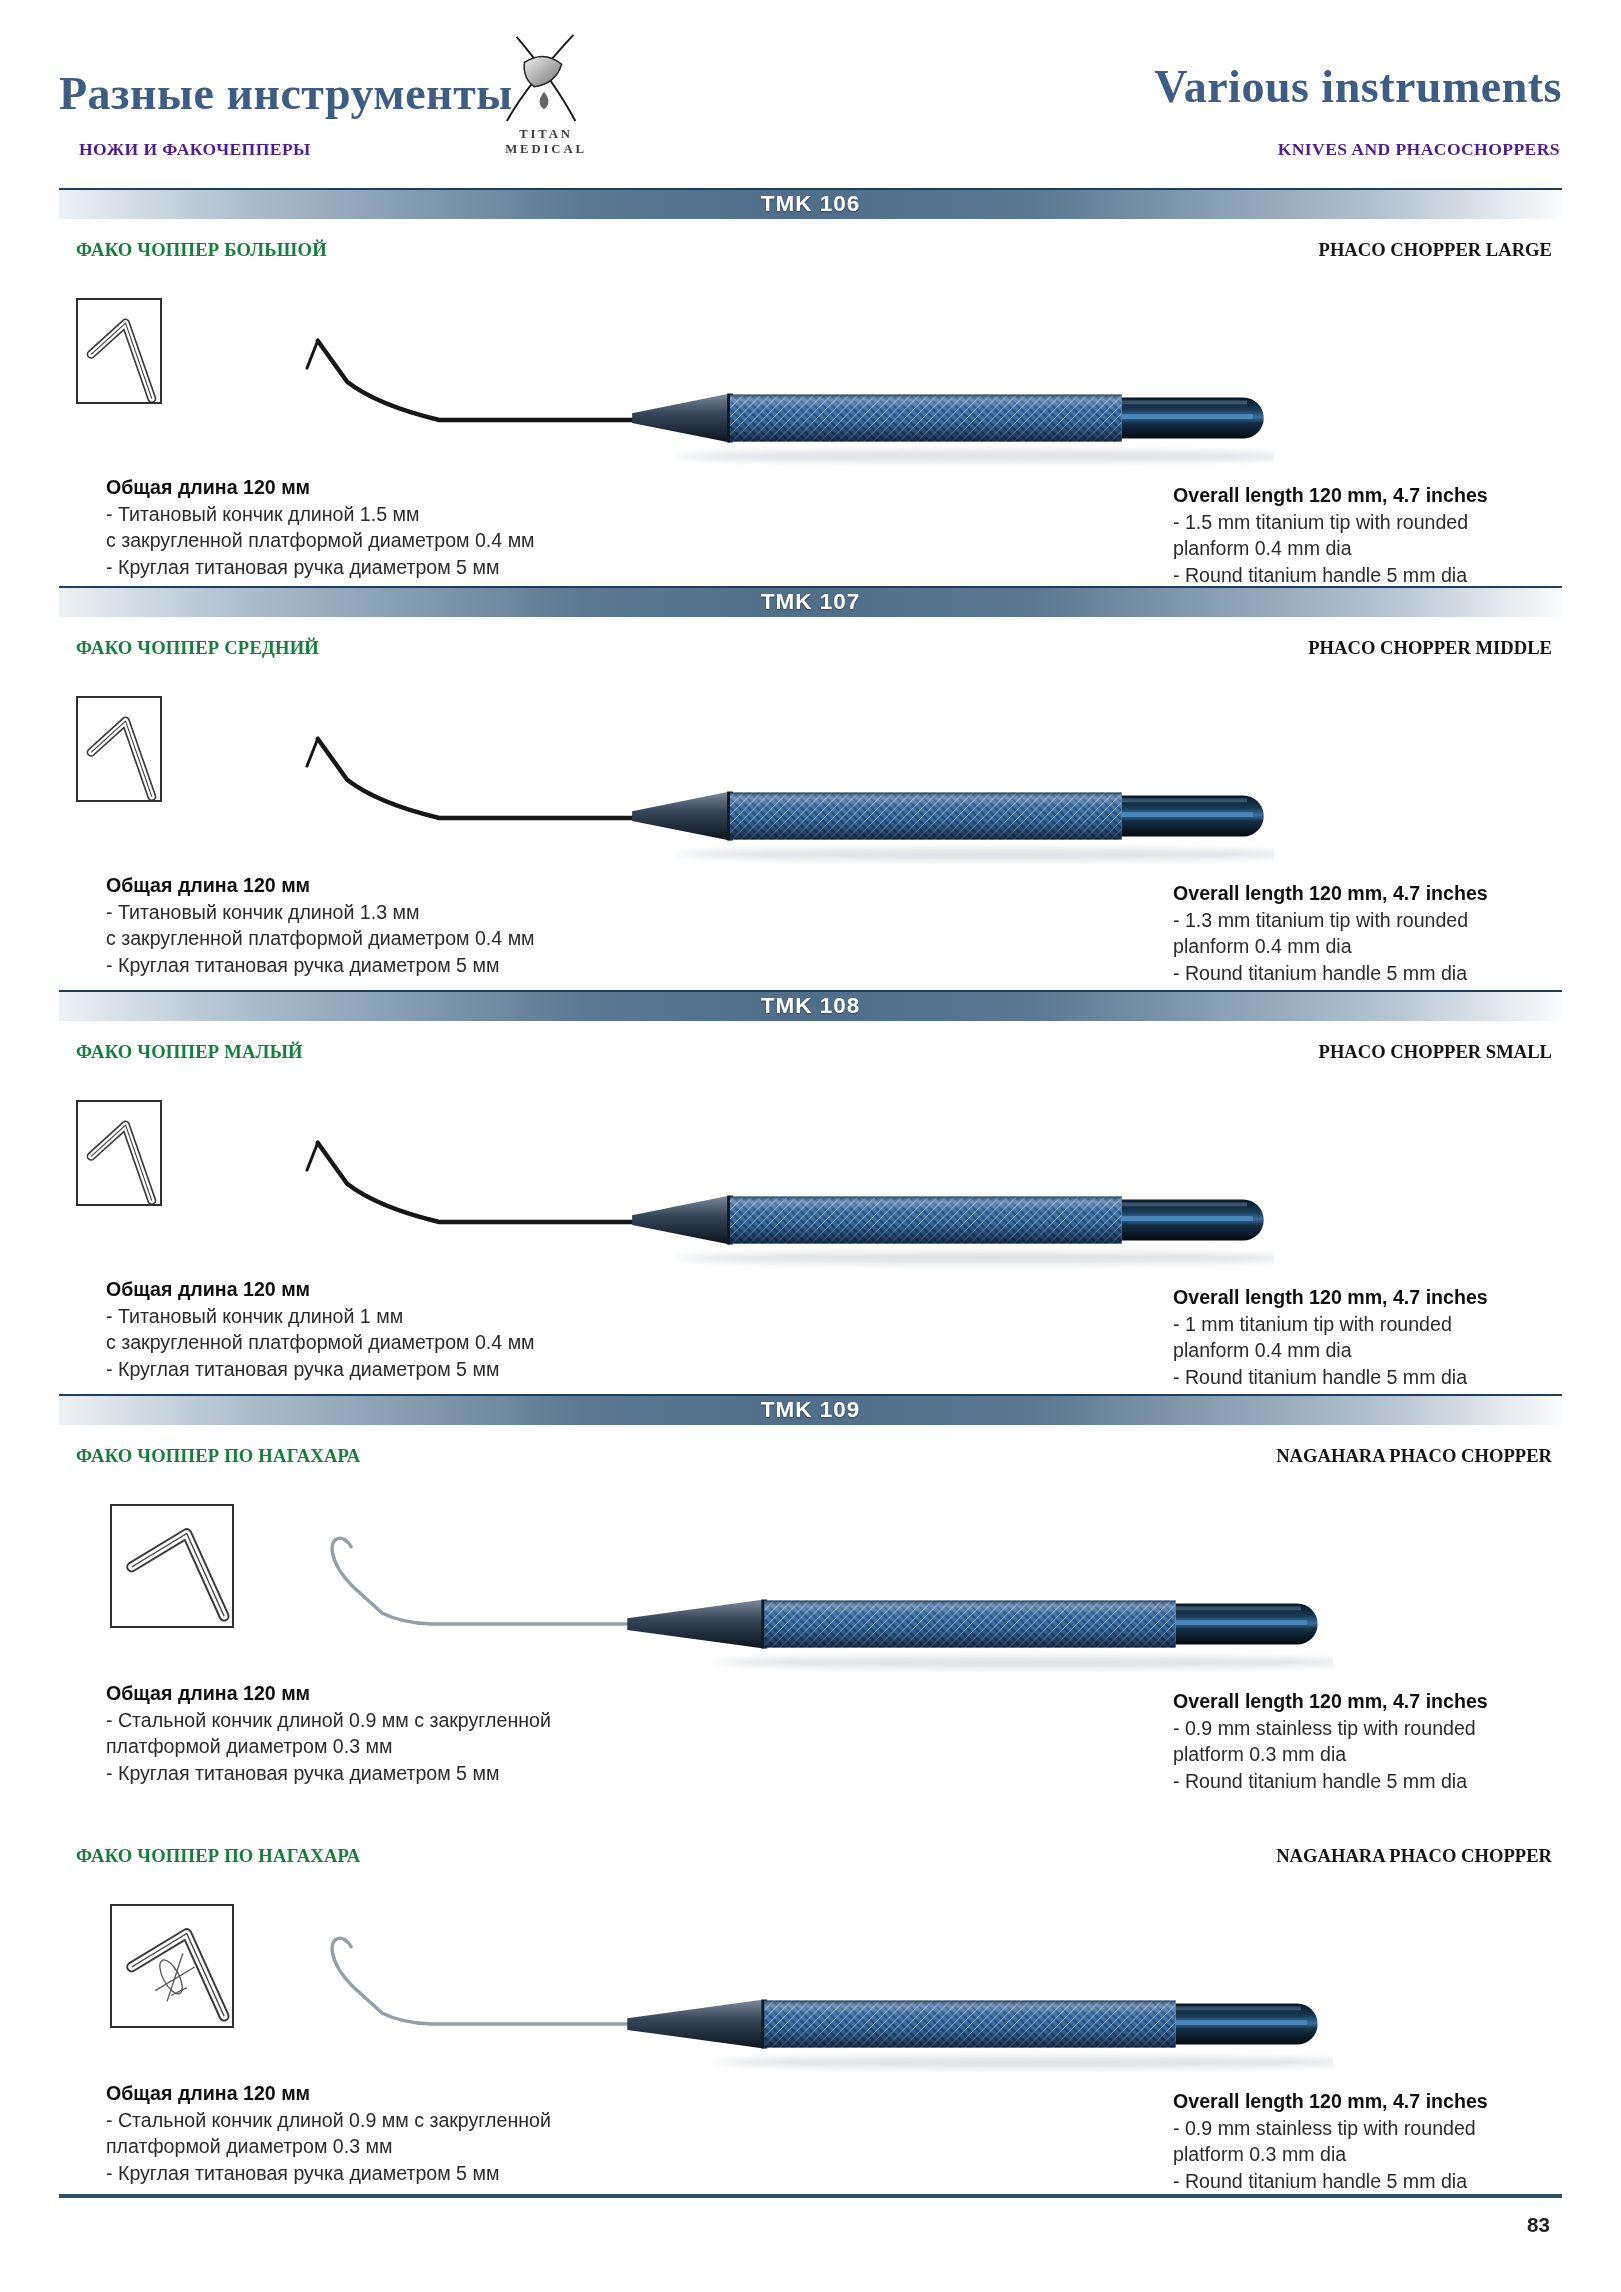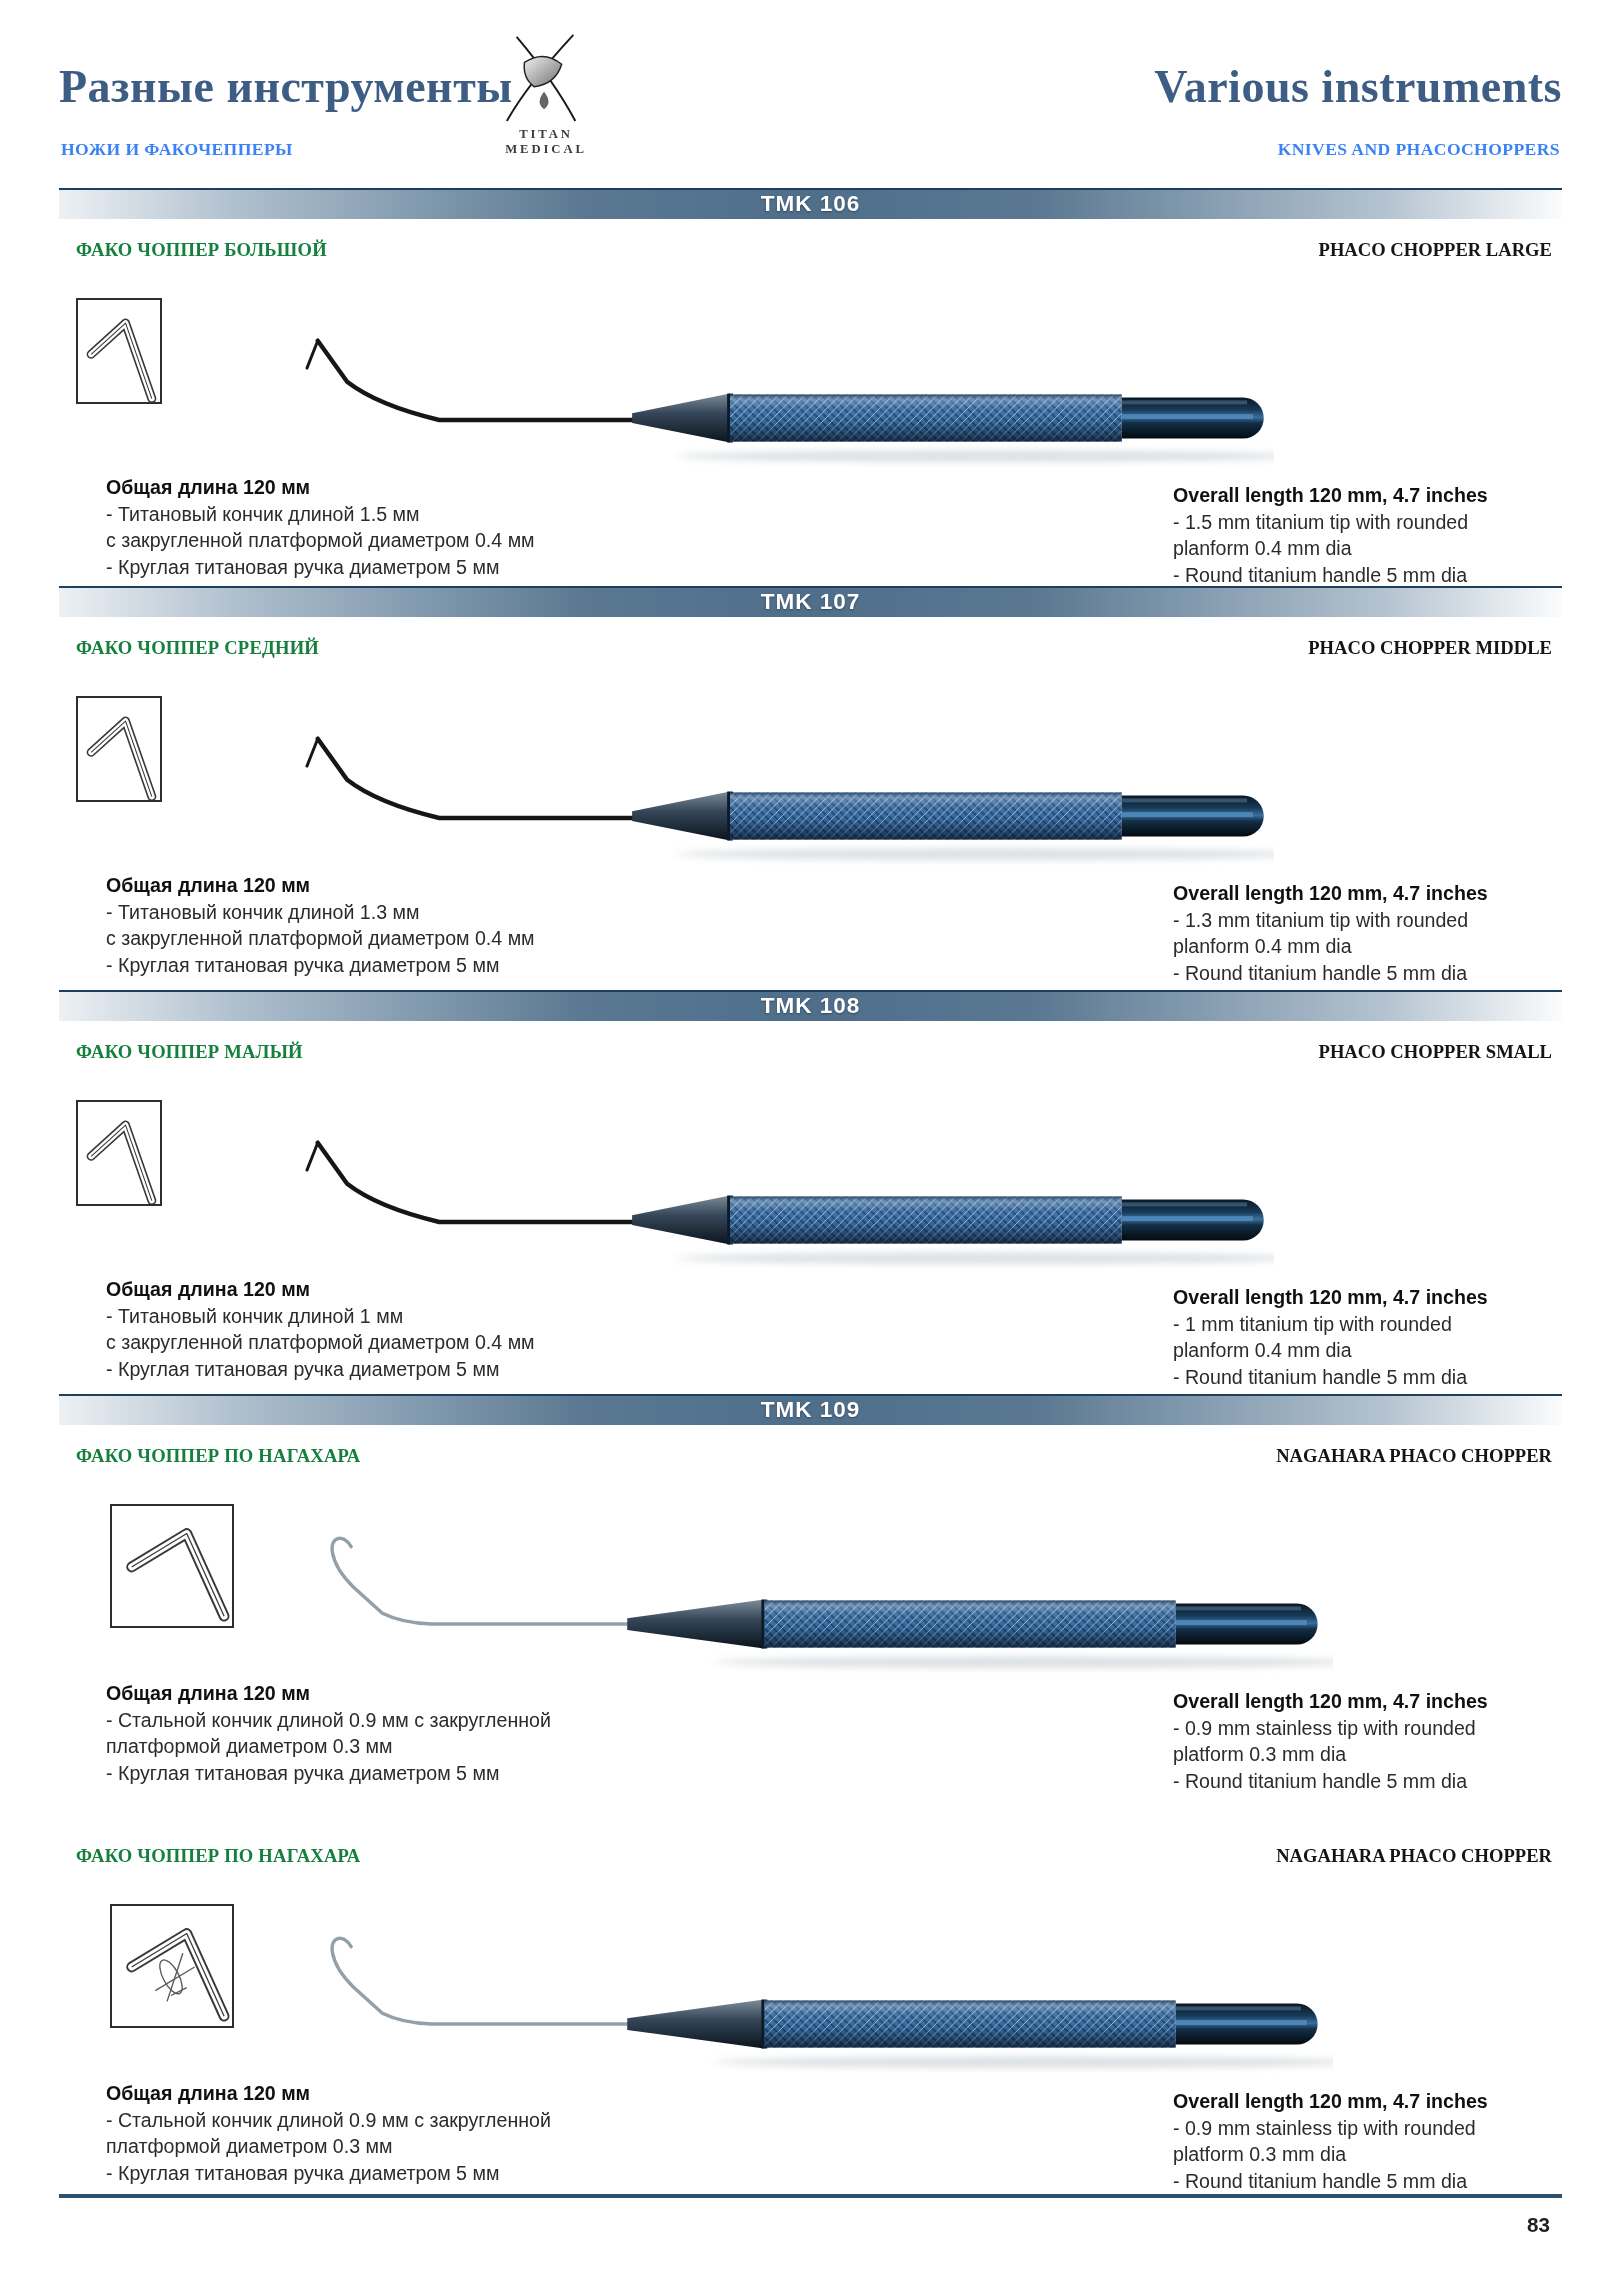"Разные инструменты" .title-ru { top: 63px -> 70px }
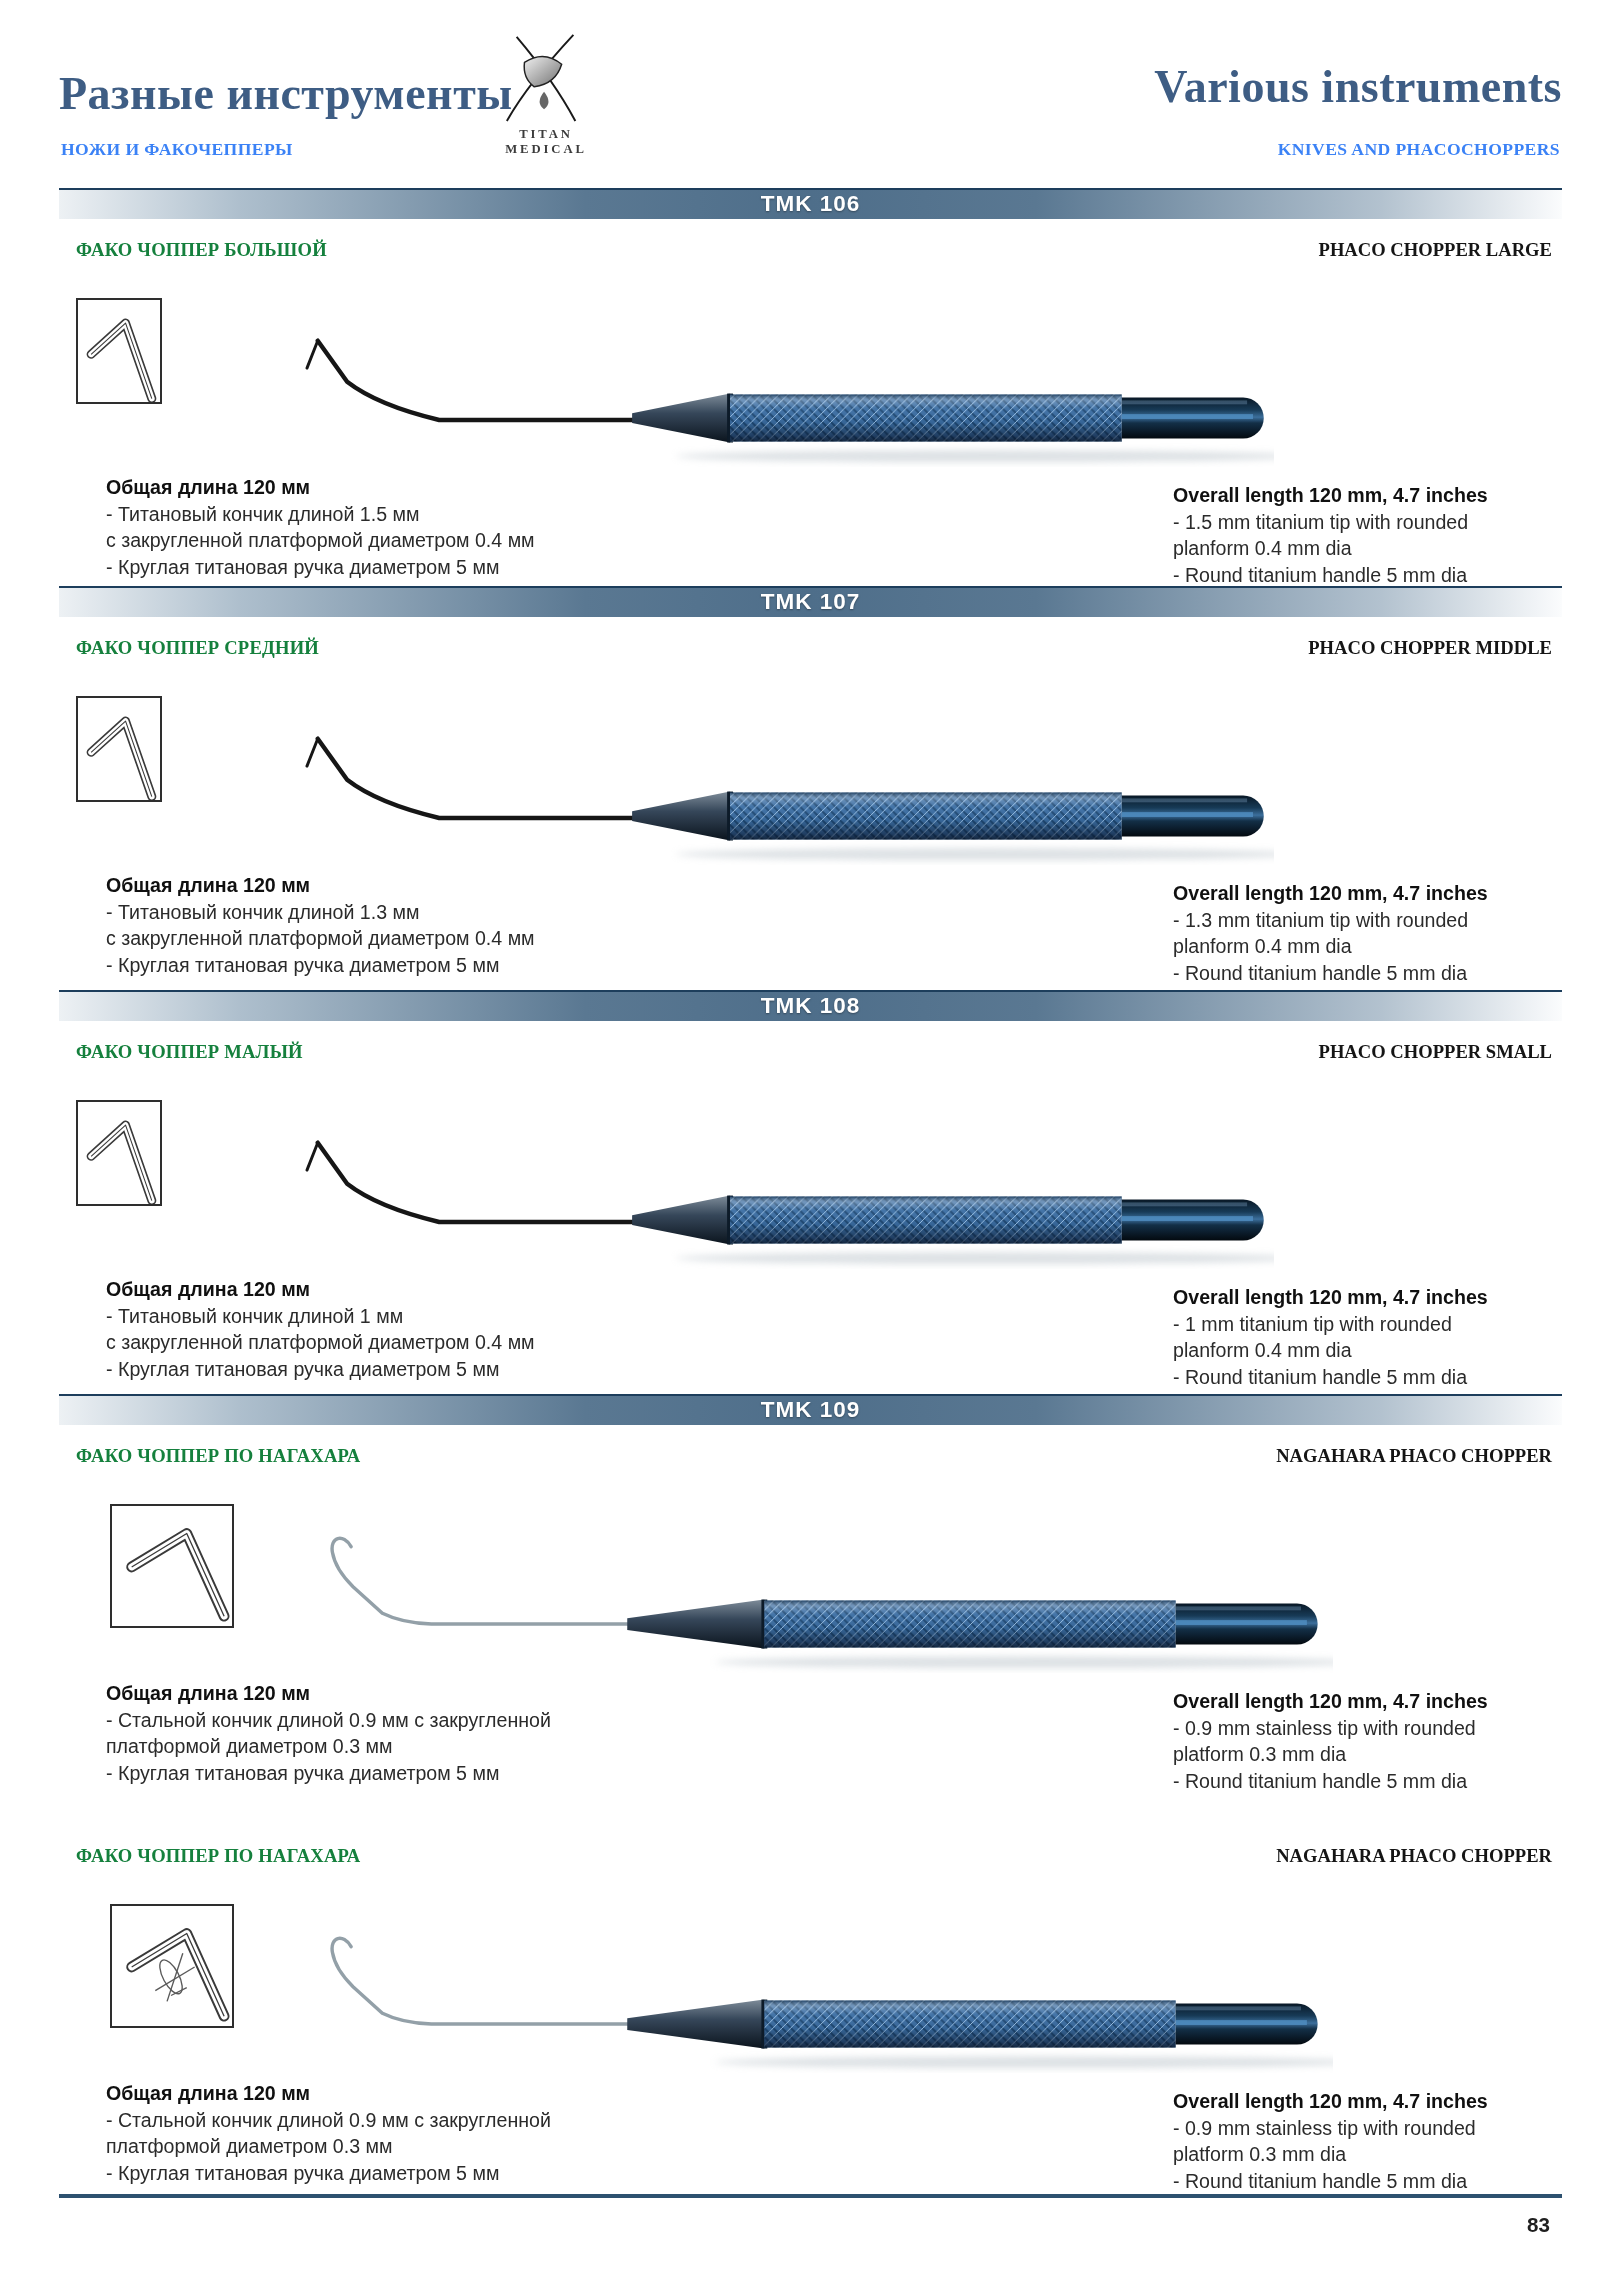"НОЖИ И ФАКОЧЕППЕРЫ" .subtitle { color: #3b82f6 -> #4c1d95; margin-left: none -> 18px }
